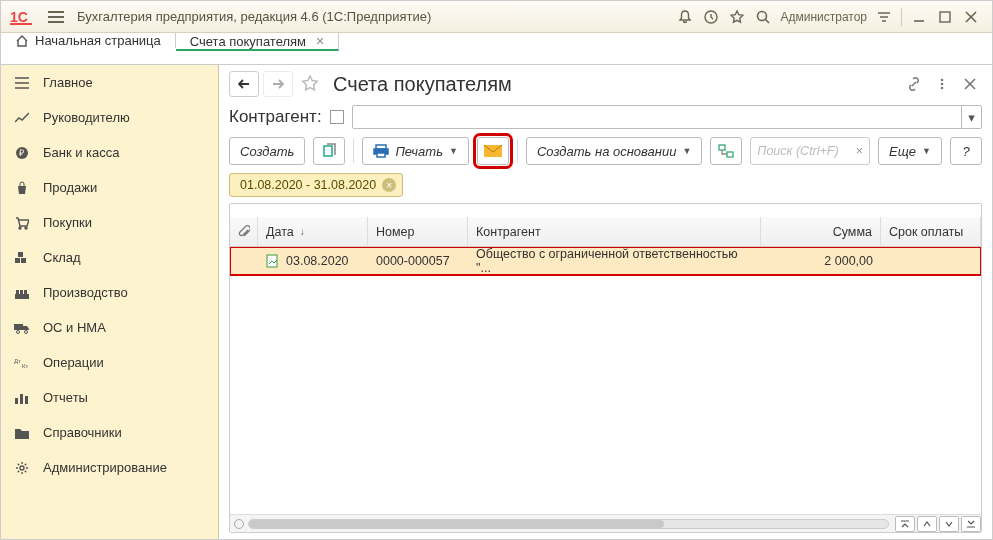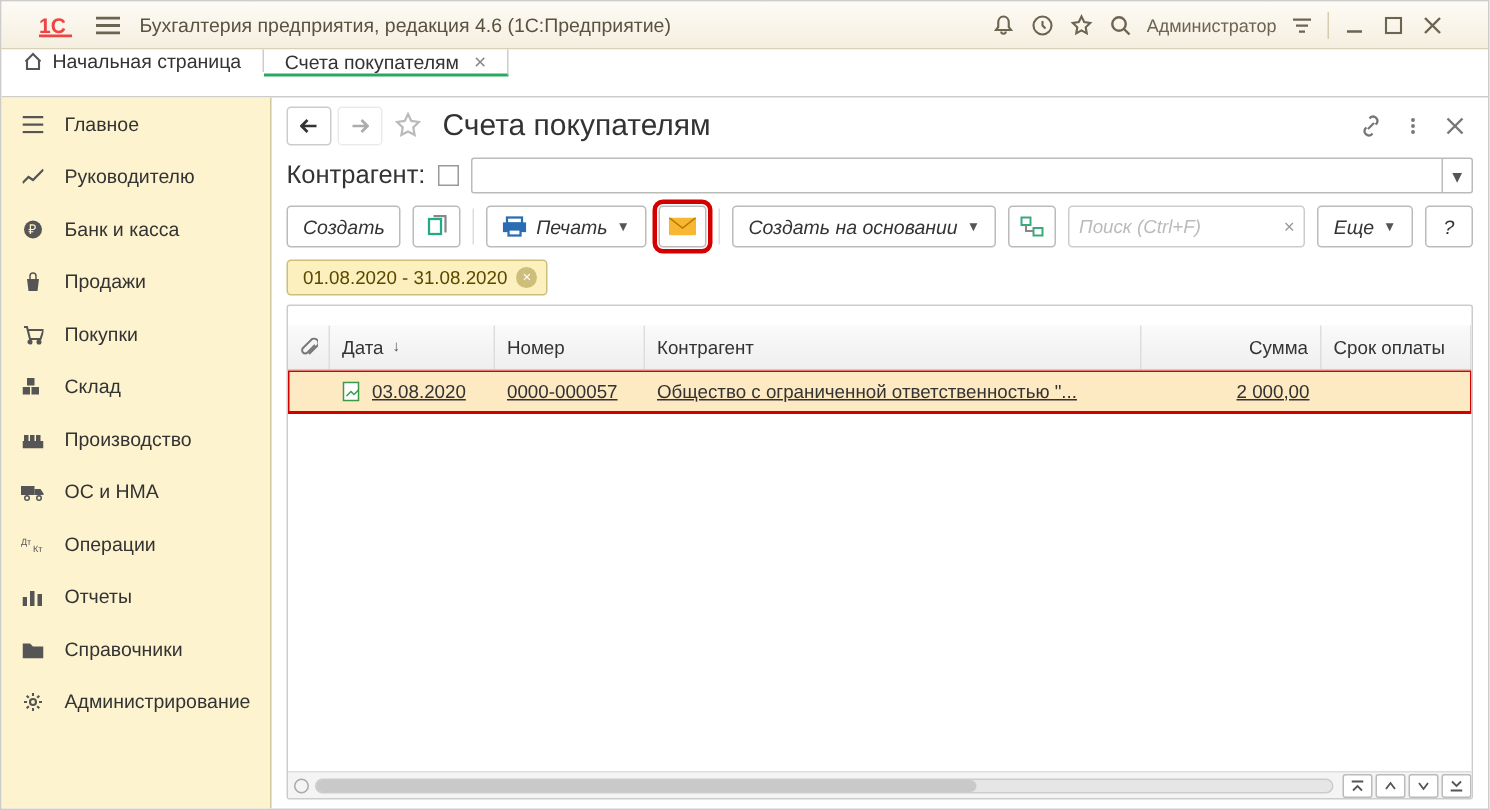"1С" .titlebar { padding: 0 24px -> 0 8px }
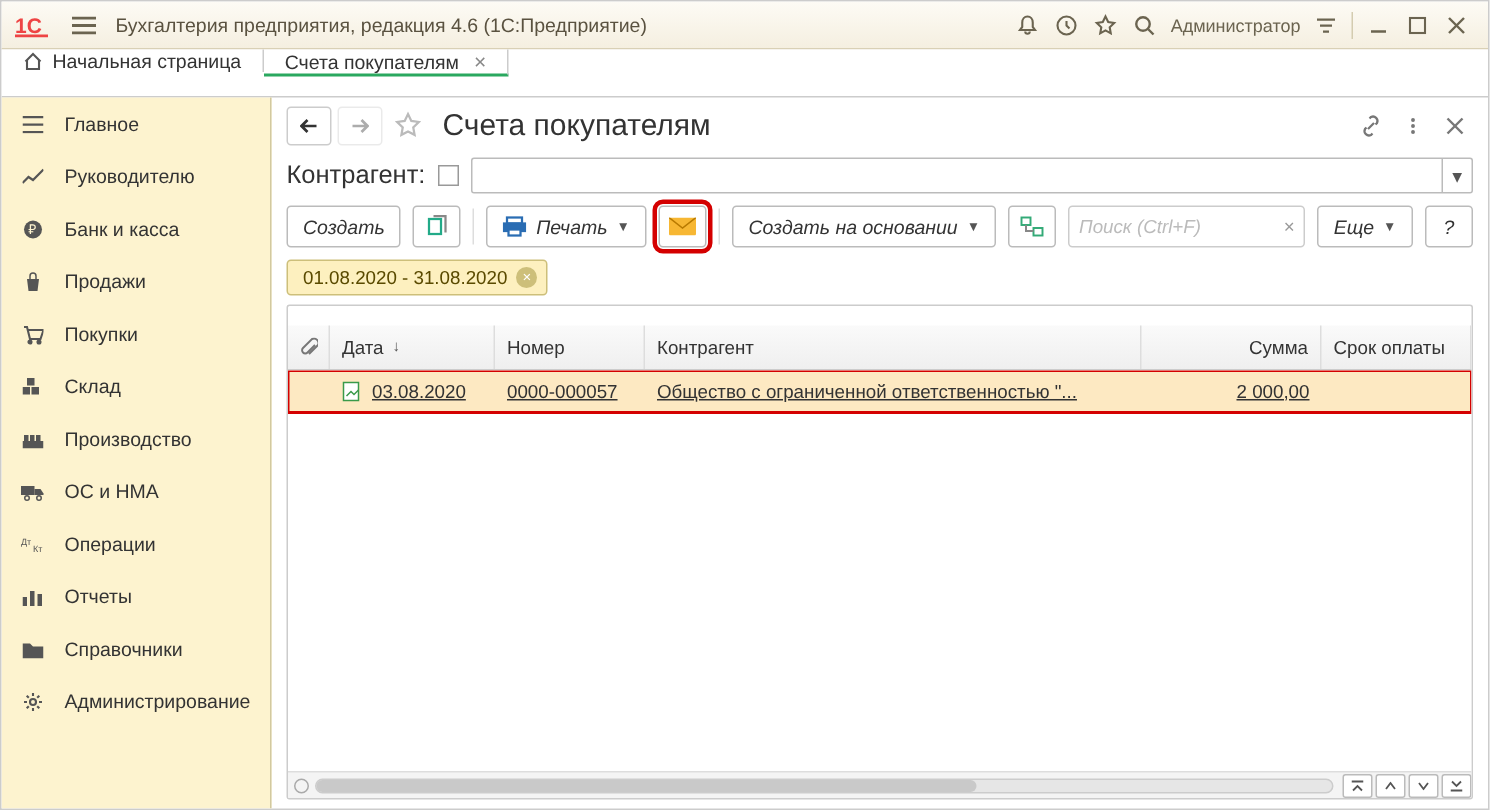"Главное" .sidebar { width: 180px -> 218px }
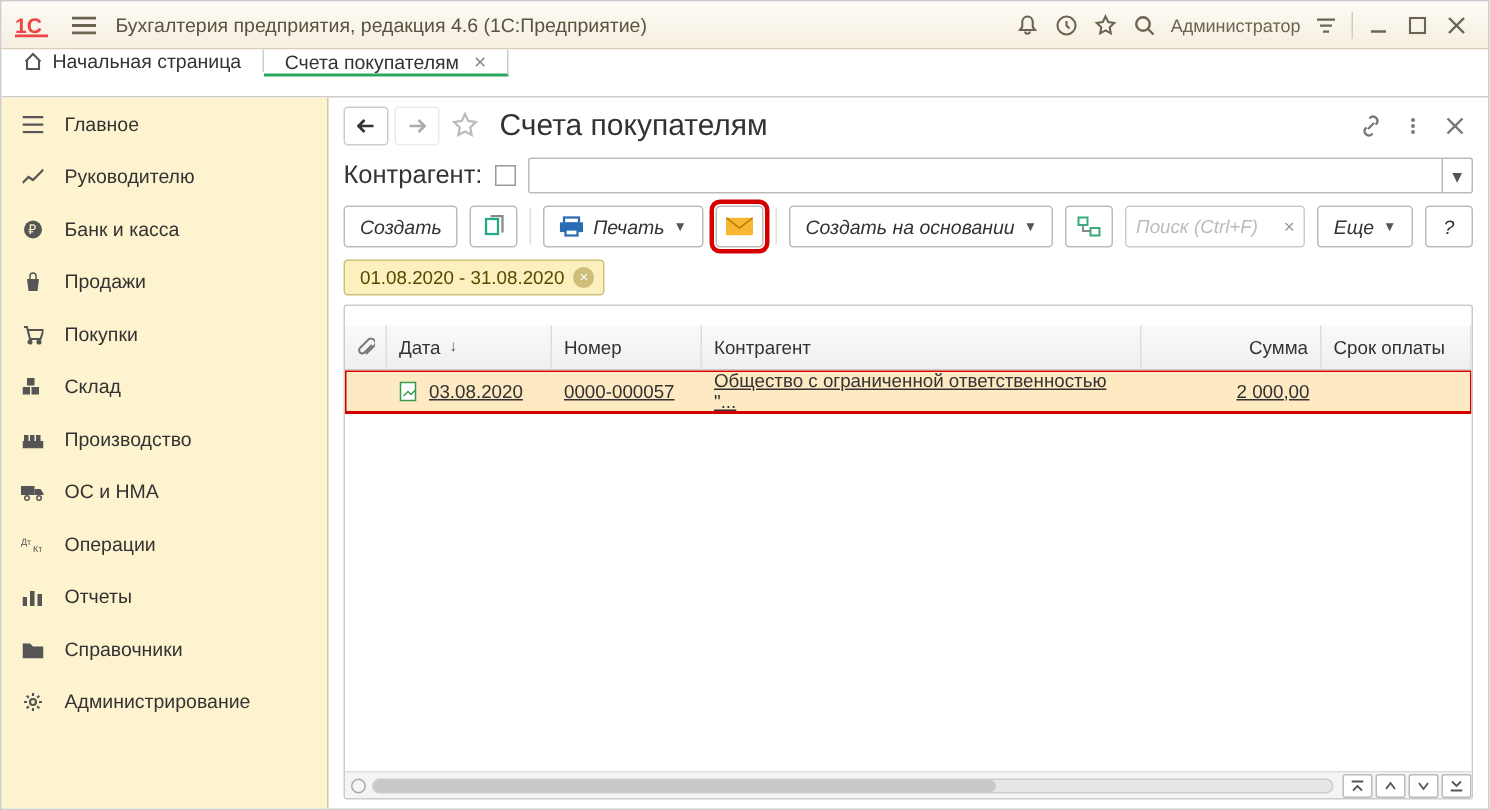"03.08.2020" .td { text-decoration: underline -> none }
